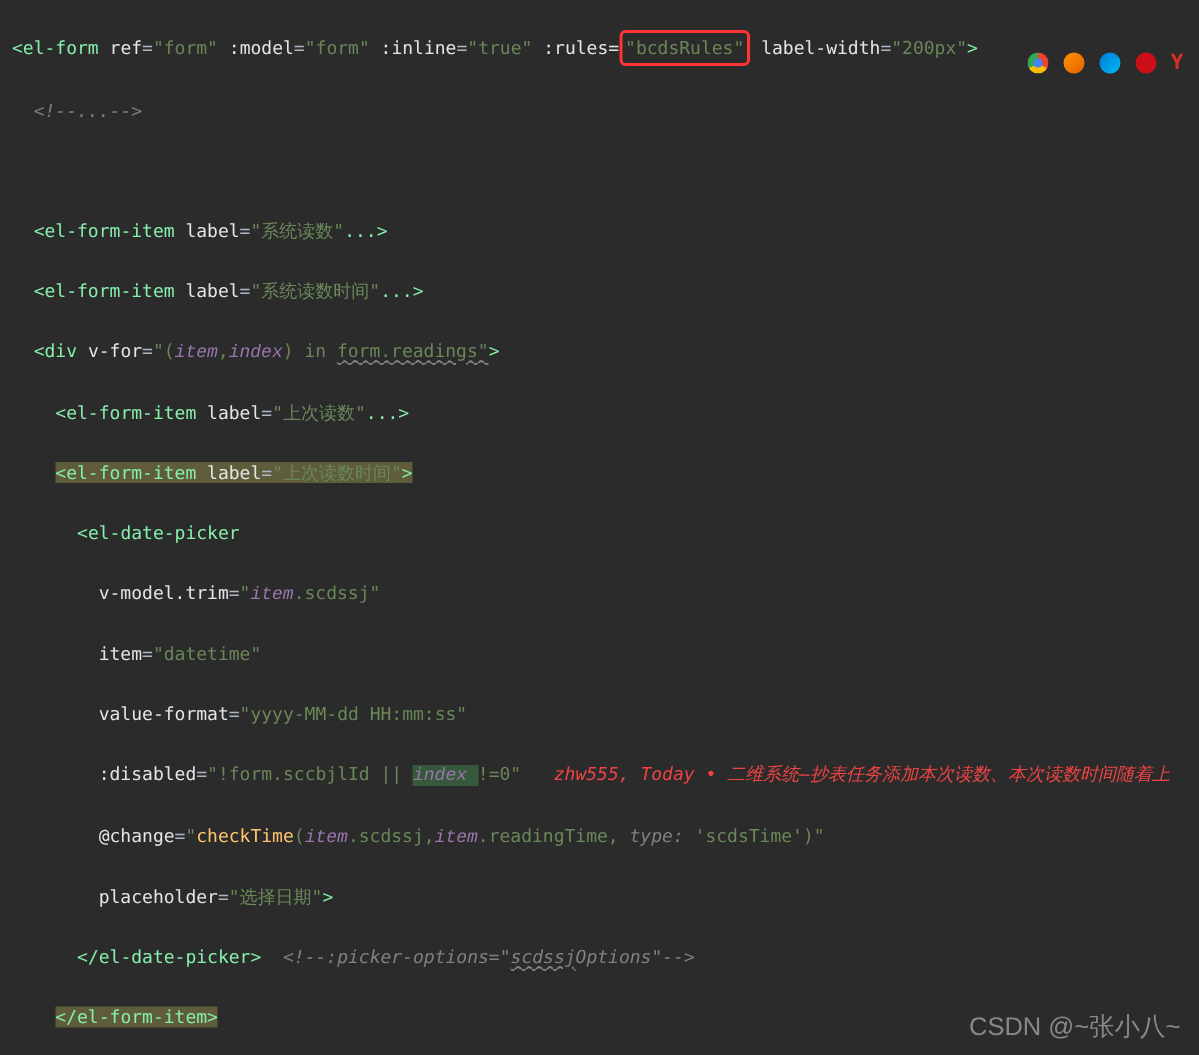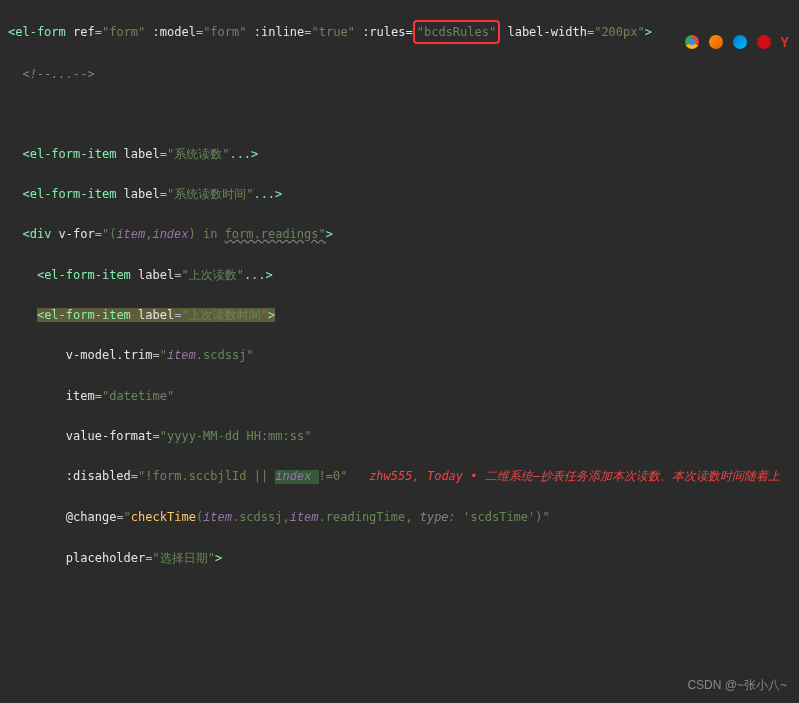"<el-date-picker" span.line { html: none -> <span> <span>&lt;el-date-picker</span></span> }
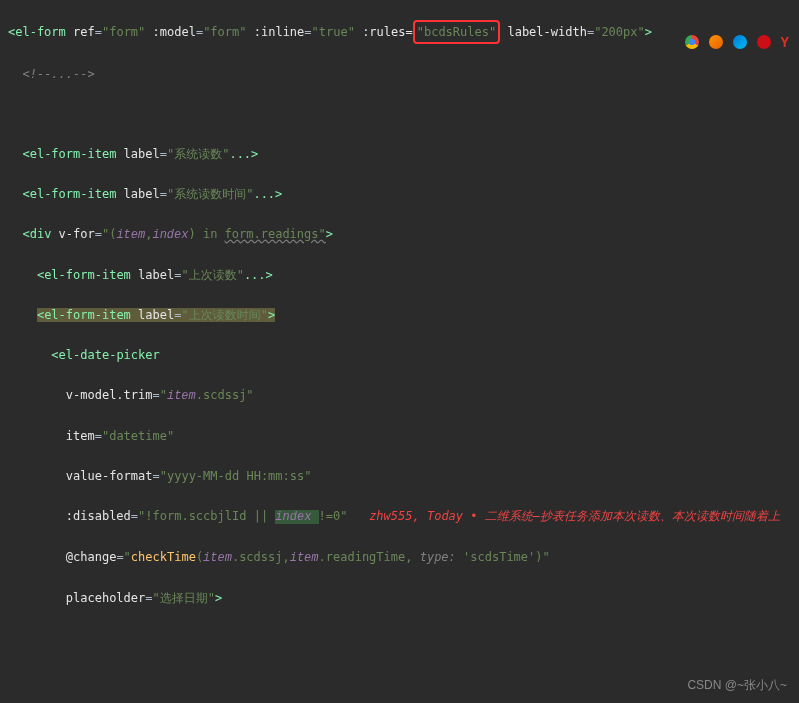"</el-date-picker>" span.line { html: none -> <span> <span>&lt;/el-date-picker&gt;</span><span> &lt;!--:picker-options="<span>scdssj</span>Options"--&gt;</span></span> }
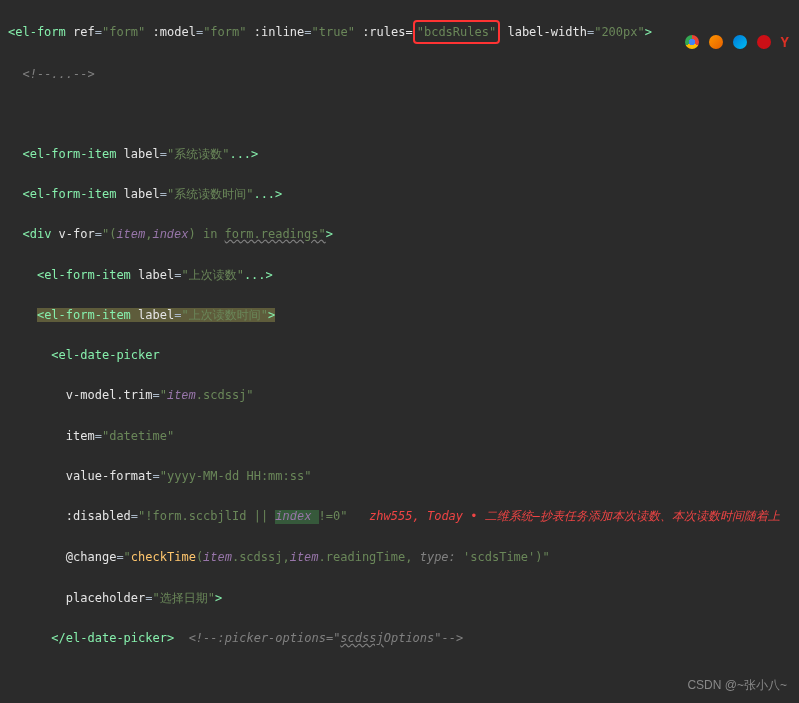"</el-form-item>" span.line { html: none -> <span> <span><span>&lt;/el-form-item&gt;</span></span></span> }
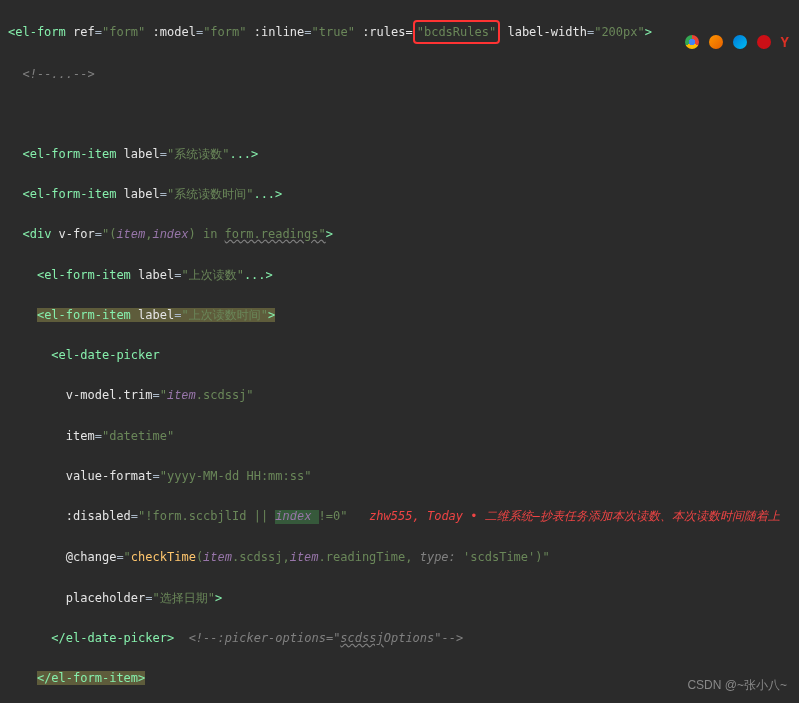"CSDN @~张小八~" .watermark { font-size: 12px -> 17px }
